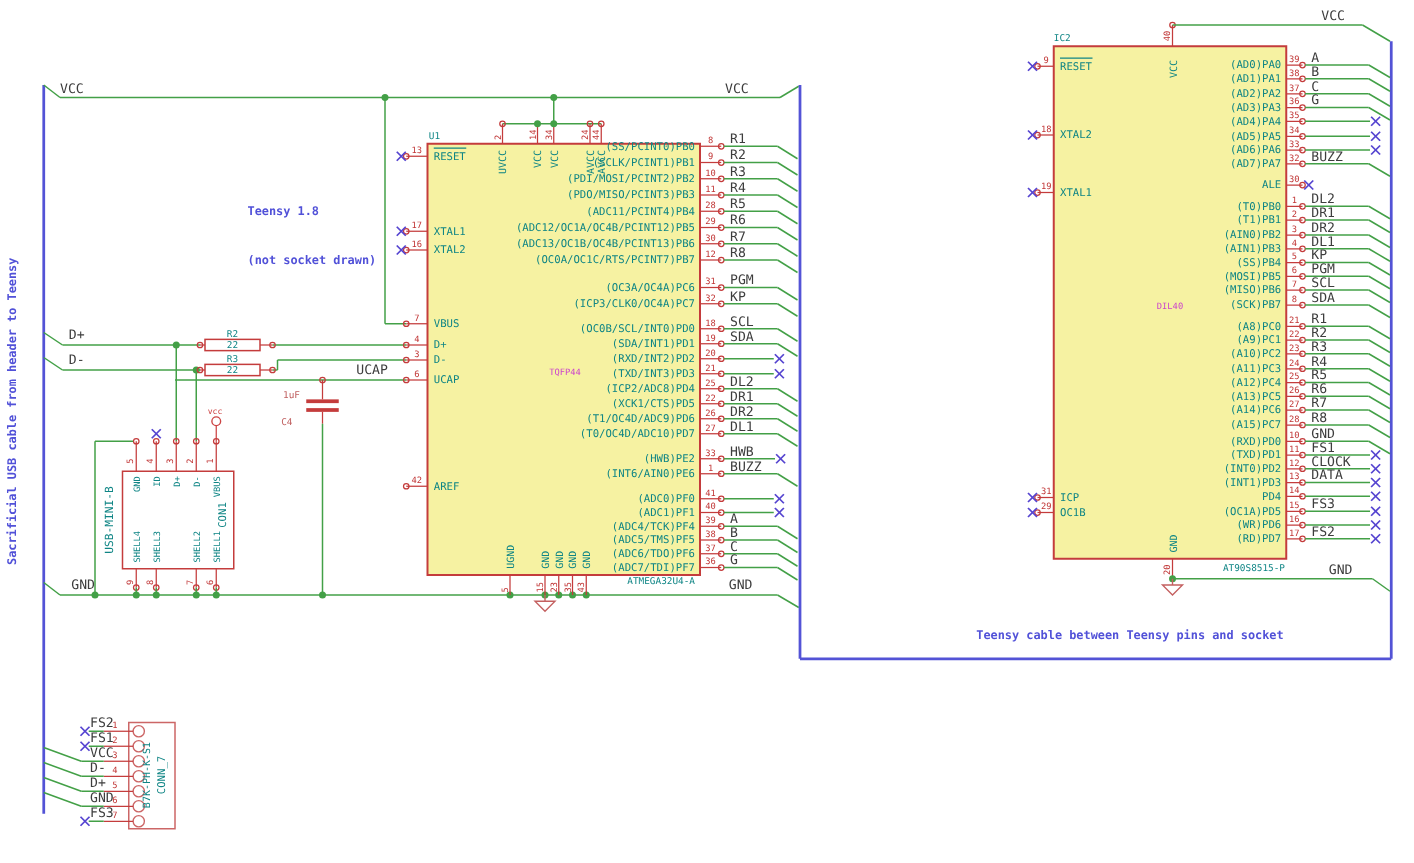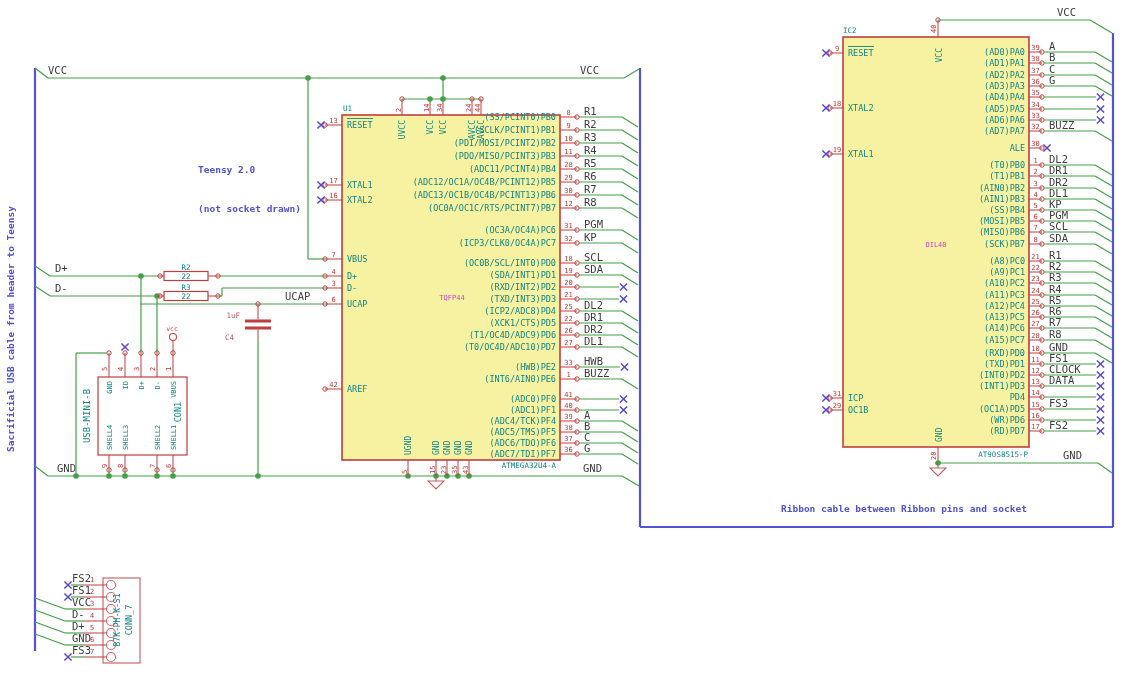"Teensy 2.0" div { text: 2.0 -> 1.8 }
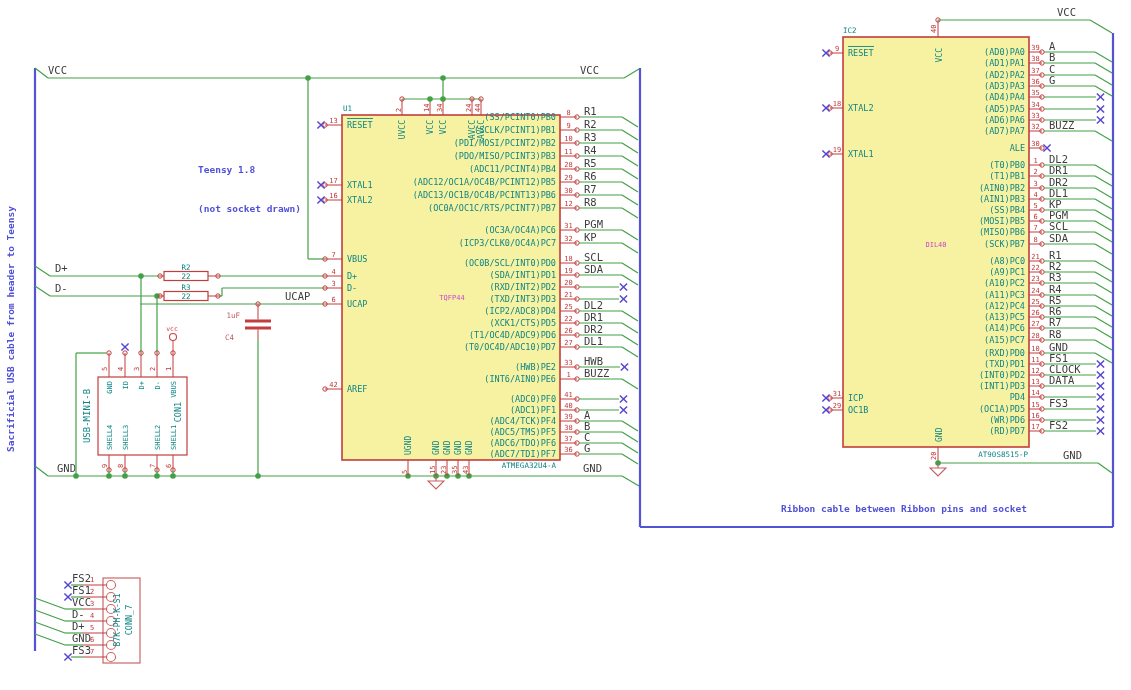"Ribbon cable between Ribbon pins" div.note { text: Ribbon cable between Ribbon -> Teensy cable between Teensy }
